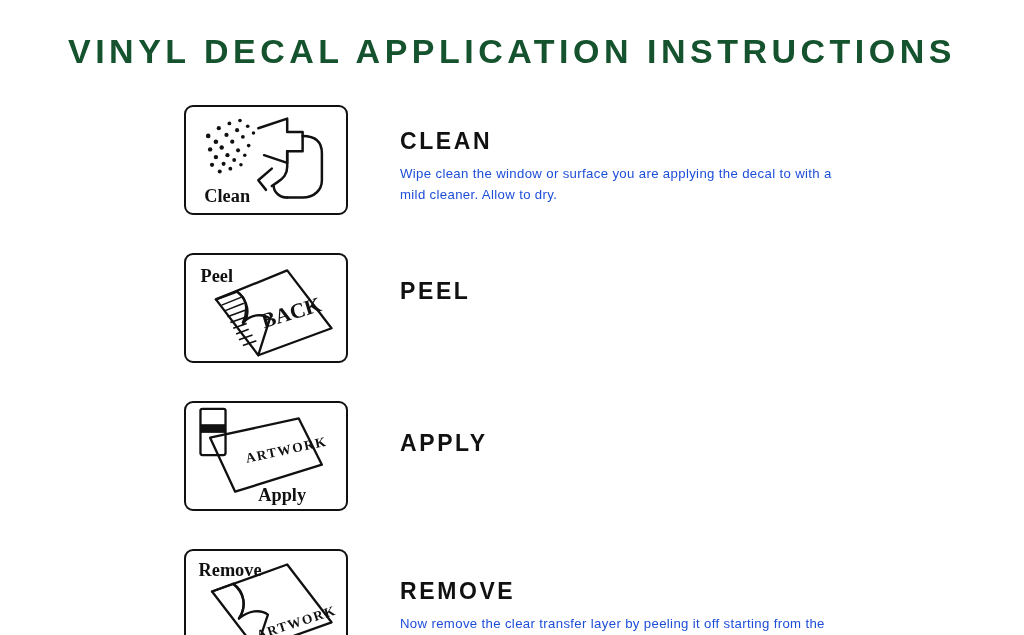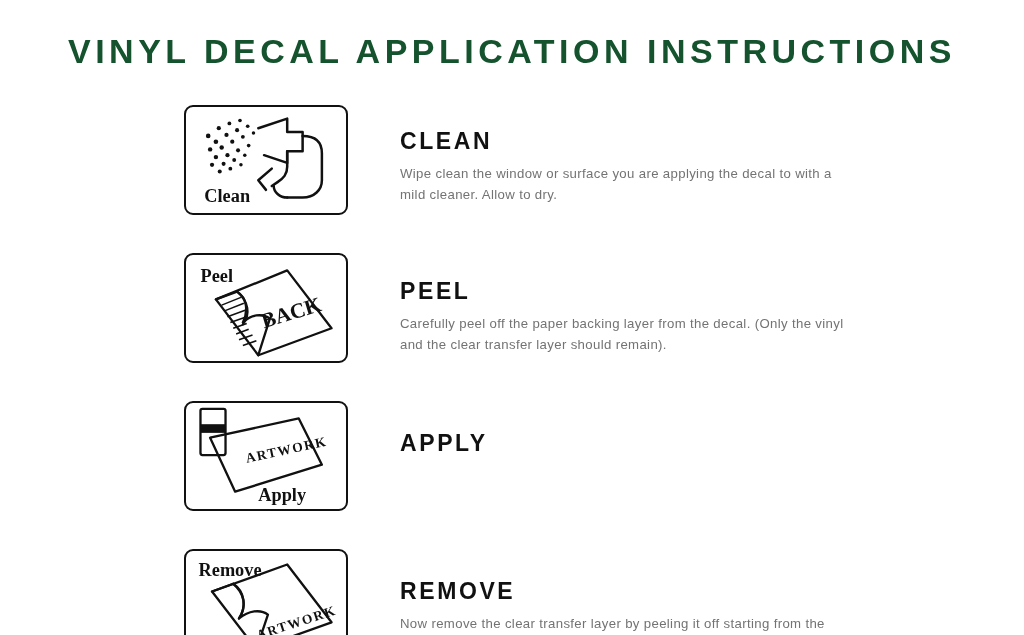"Wipe clean the window or" .step-body { color: #737373 -> #1d4ed8 }
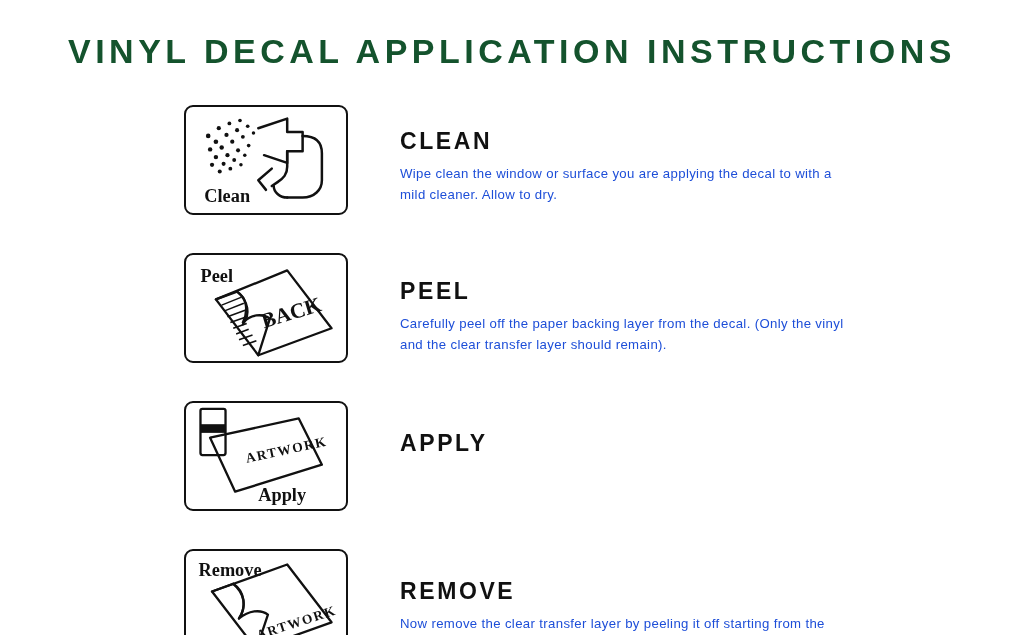"Carefully peel off the paper" p.step-body { html: <p>Carefully peel off the paper backing layer from the decal. (Only the vinyl and the clear transfer layer should remain).</p> -> none }
